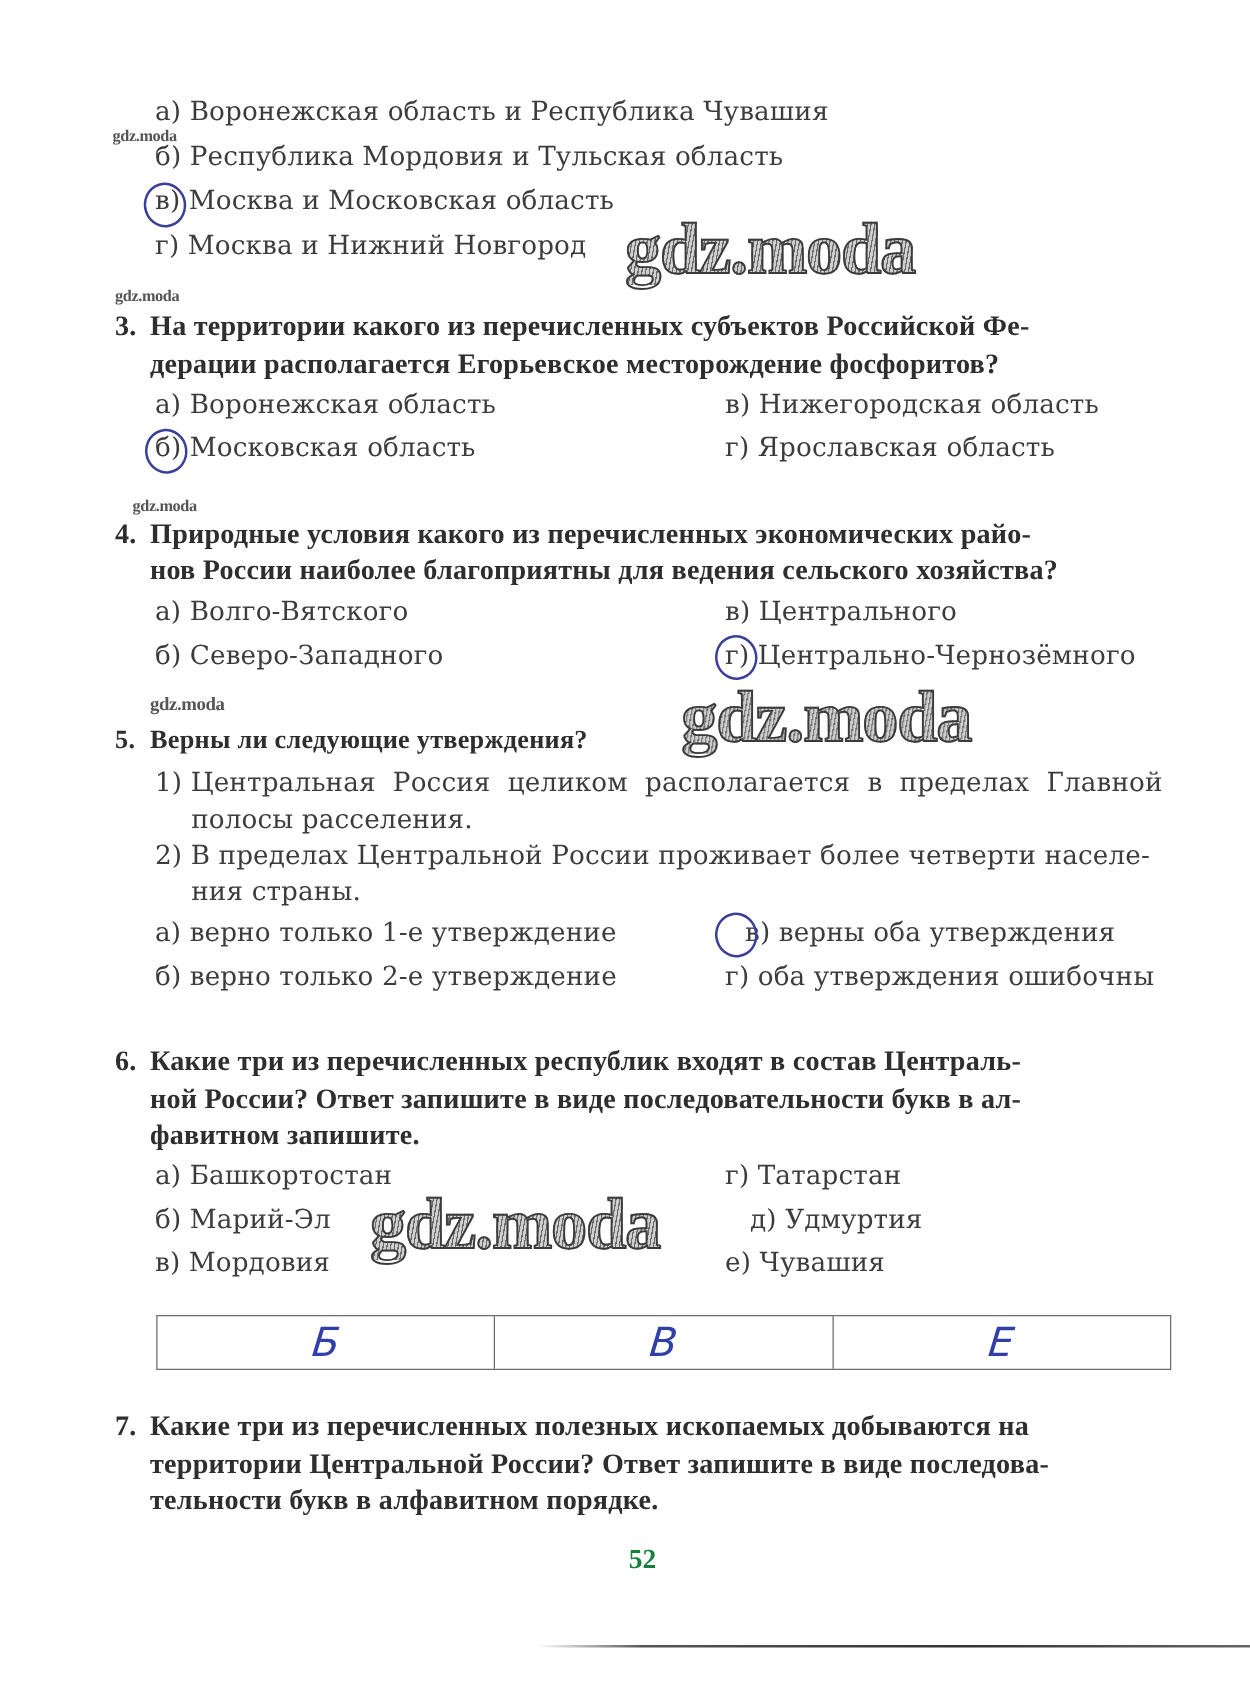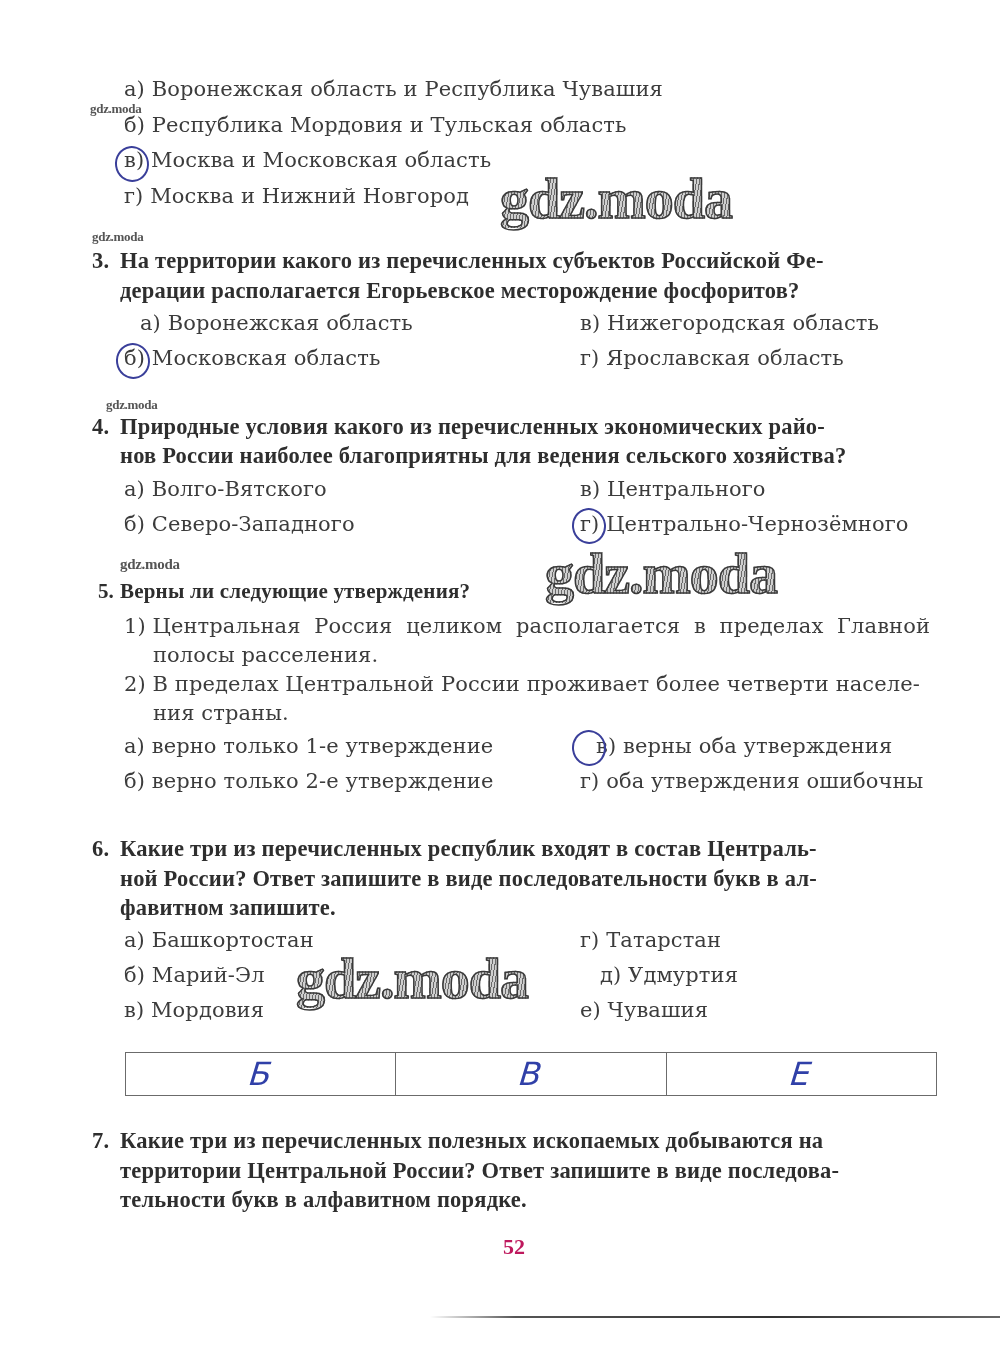"а) Воронежская область" div.abs { left: 140px -> 124px }
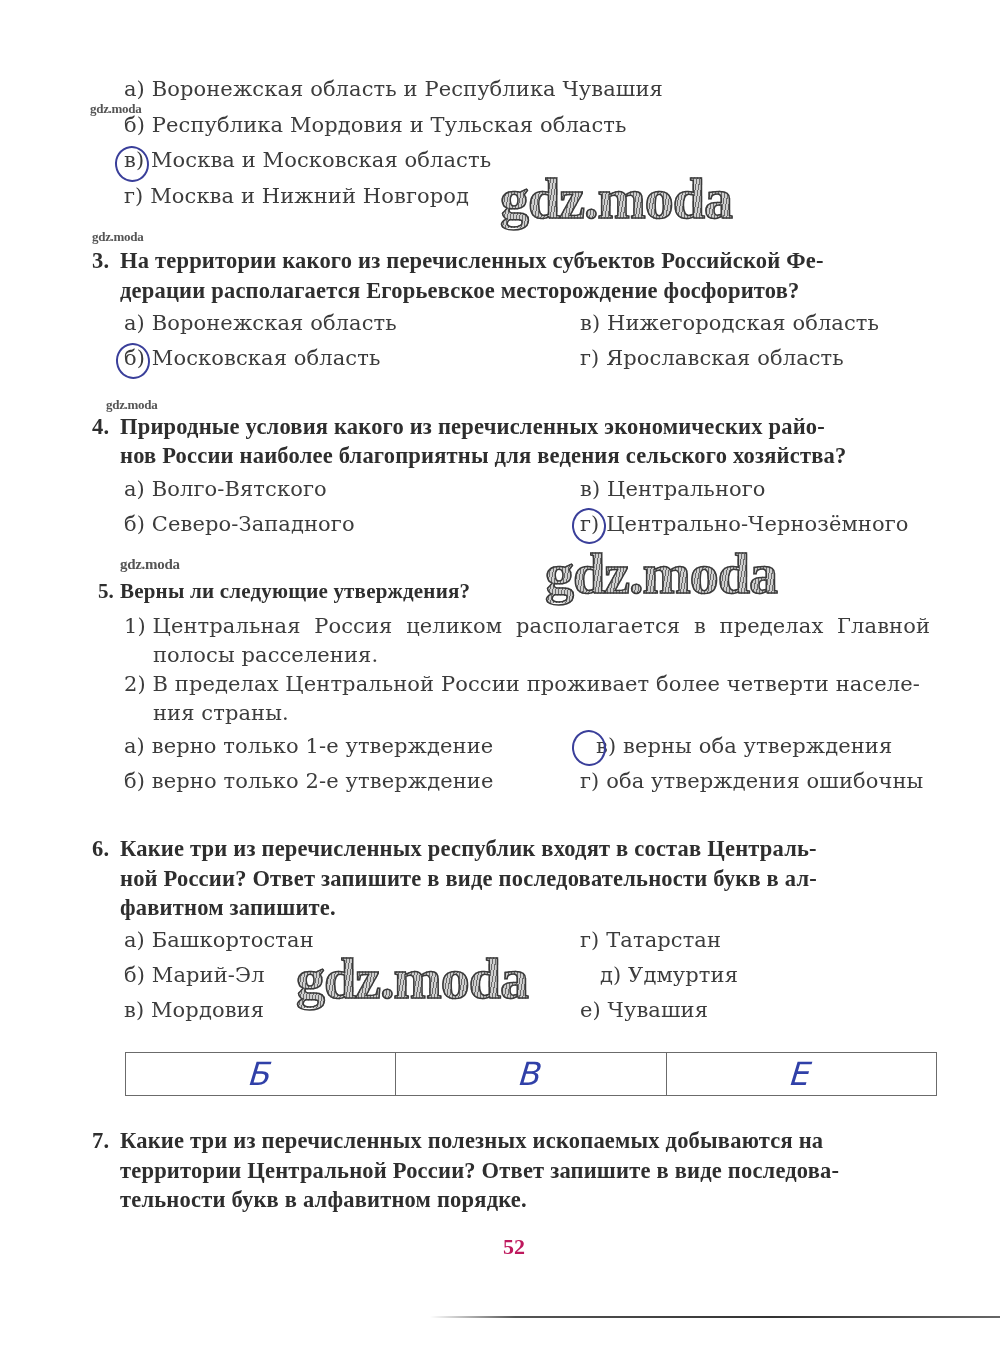"5. Верны ли следующие утверждения?" div.abs { text-align: center -> none }
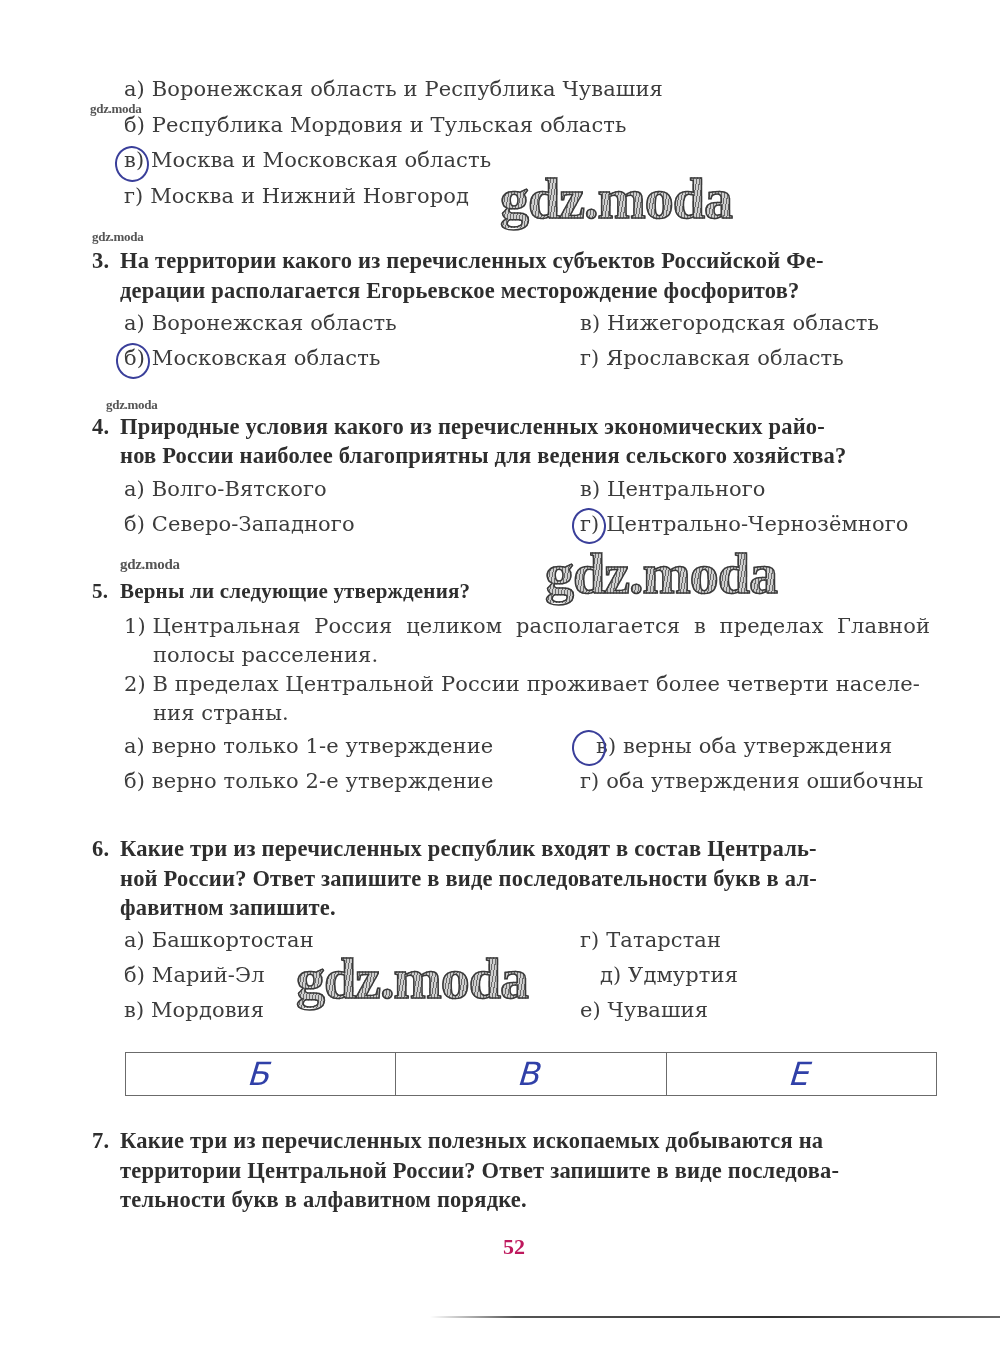"52" .page-num { color: #be185d -> #15803d }
